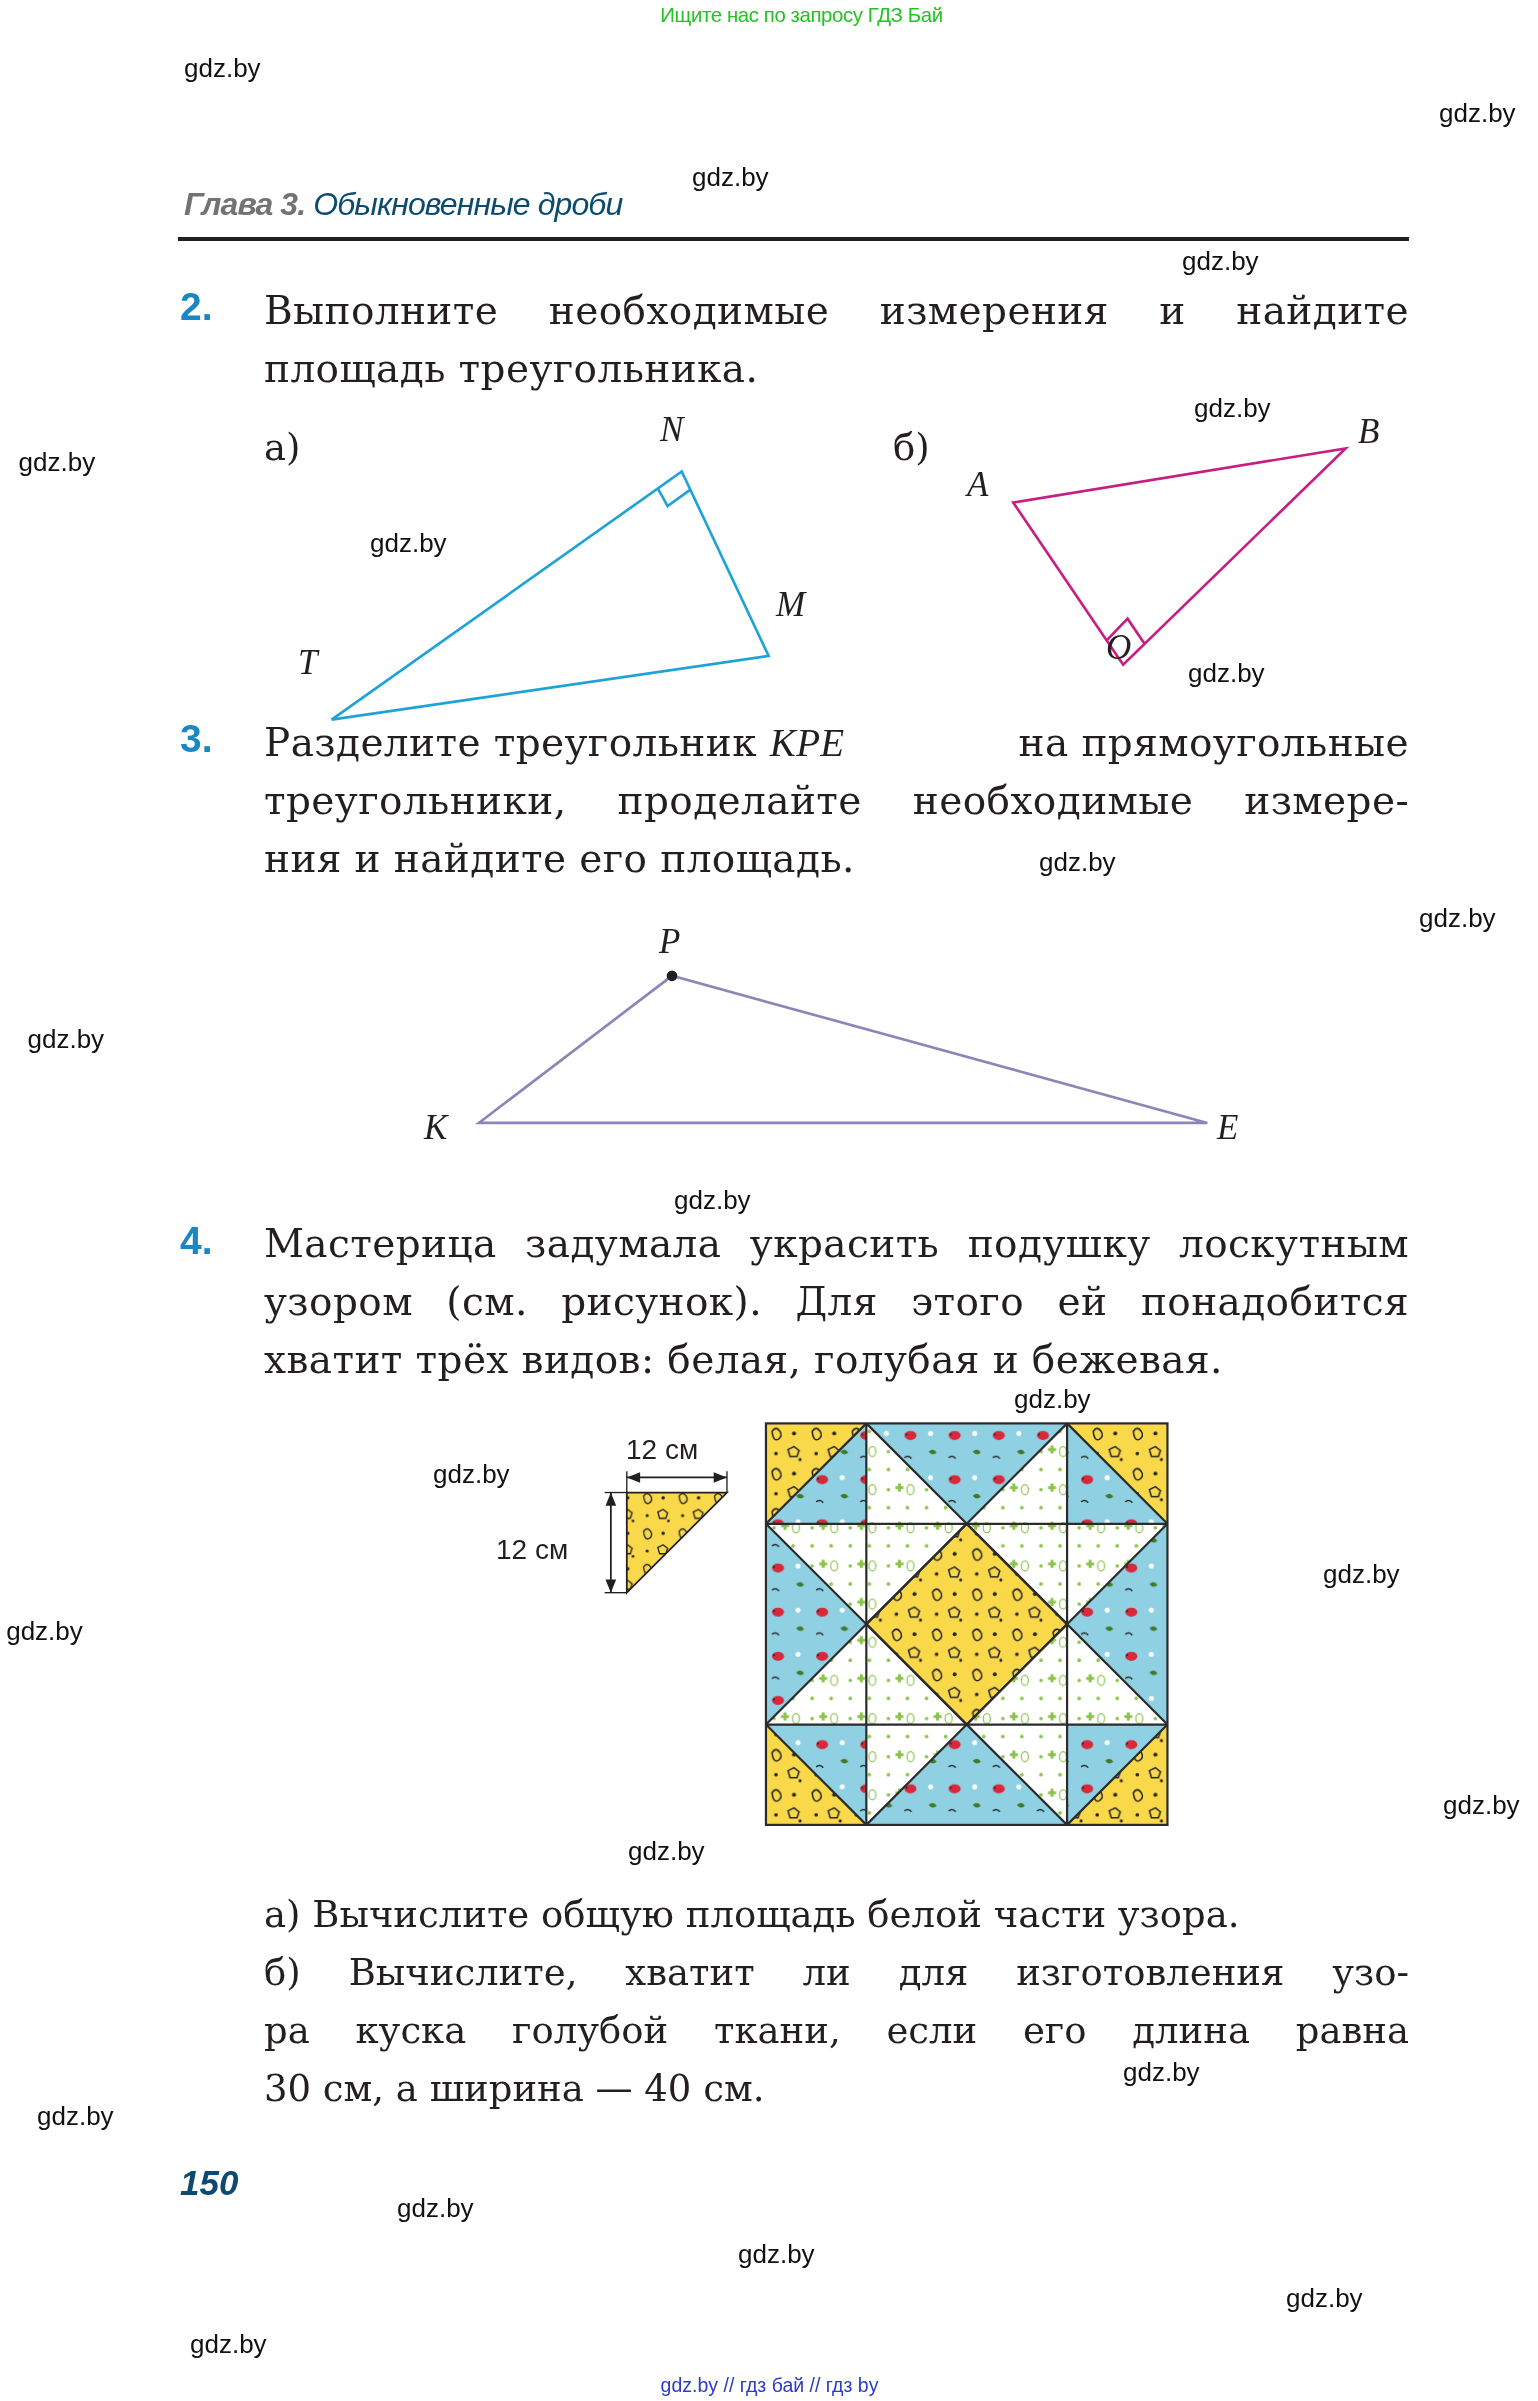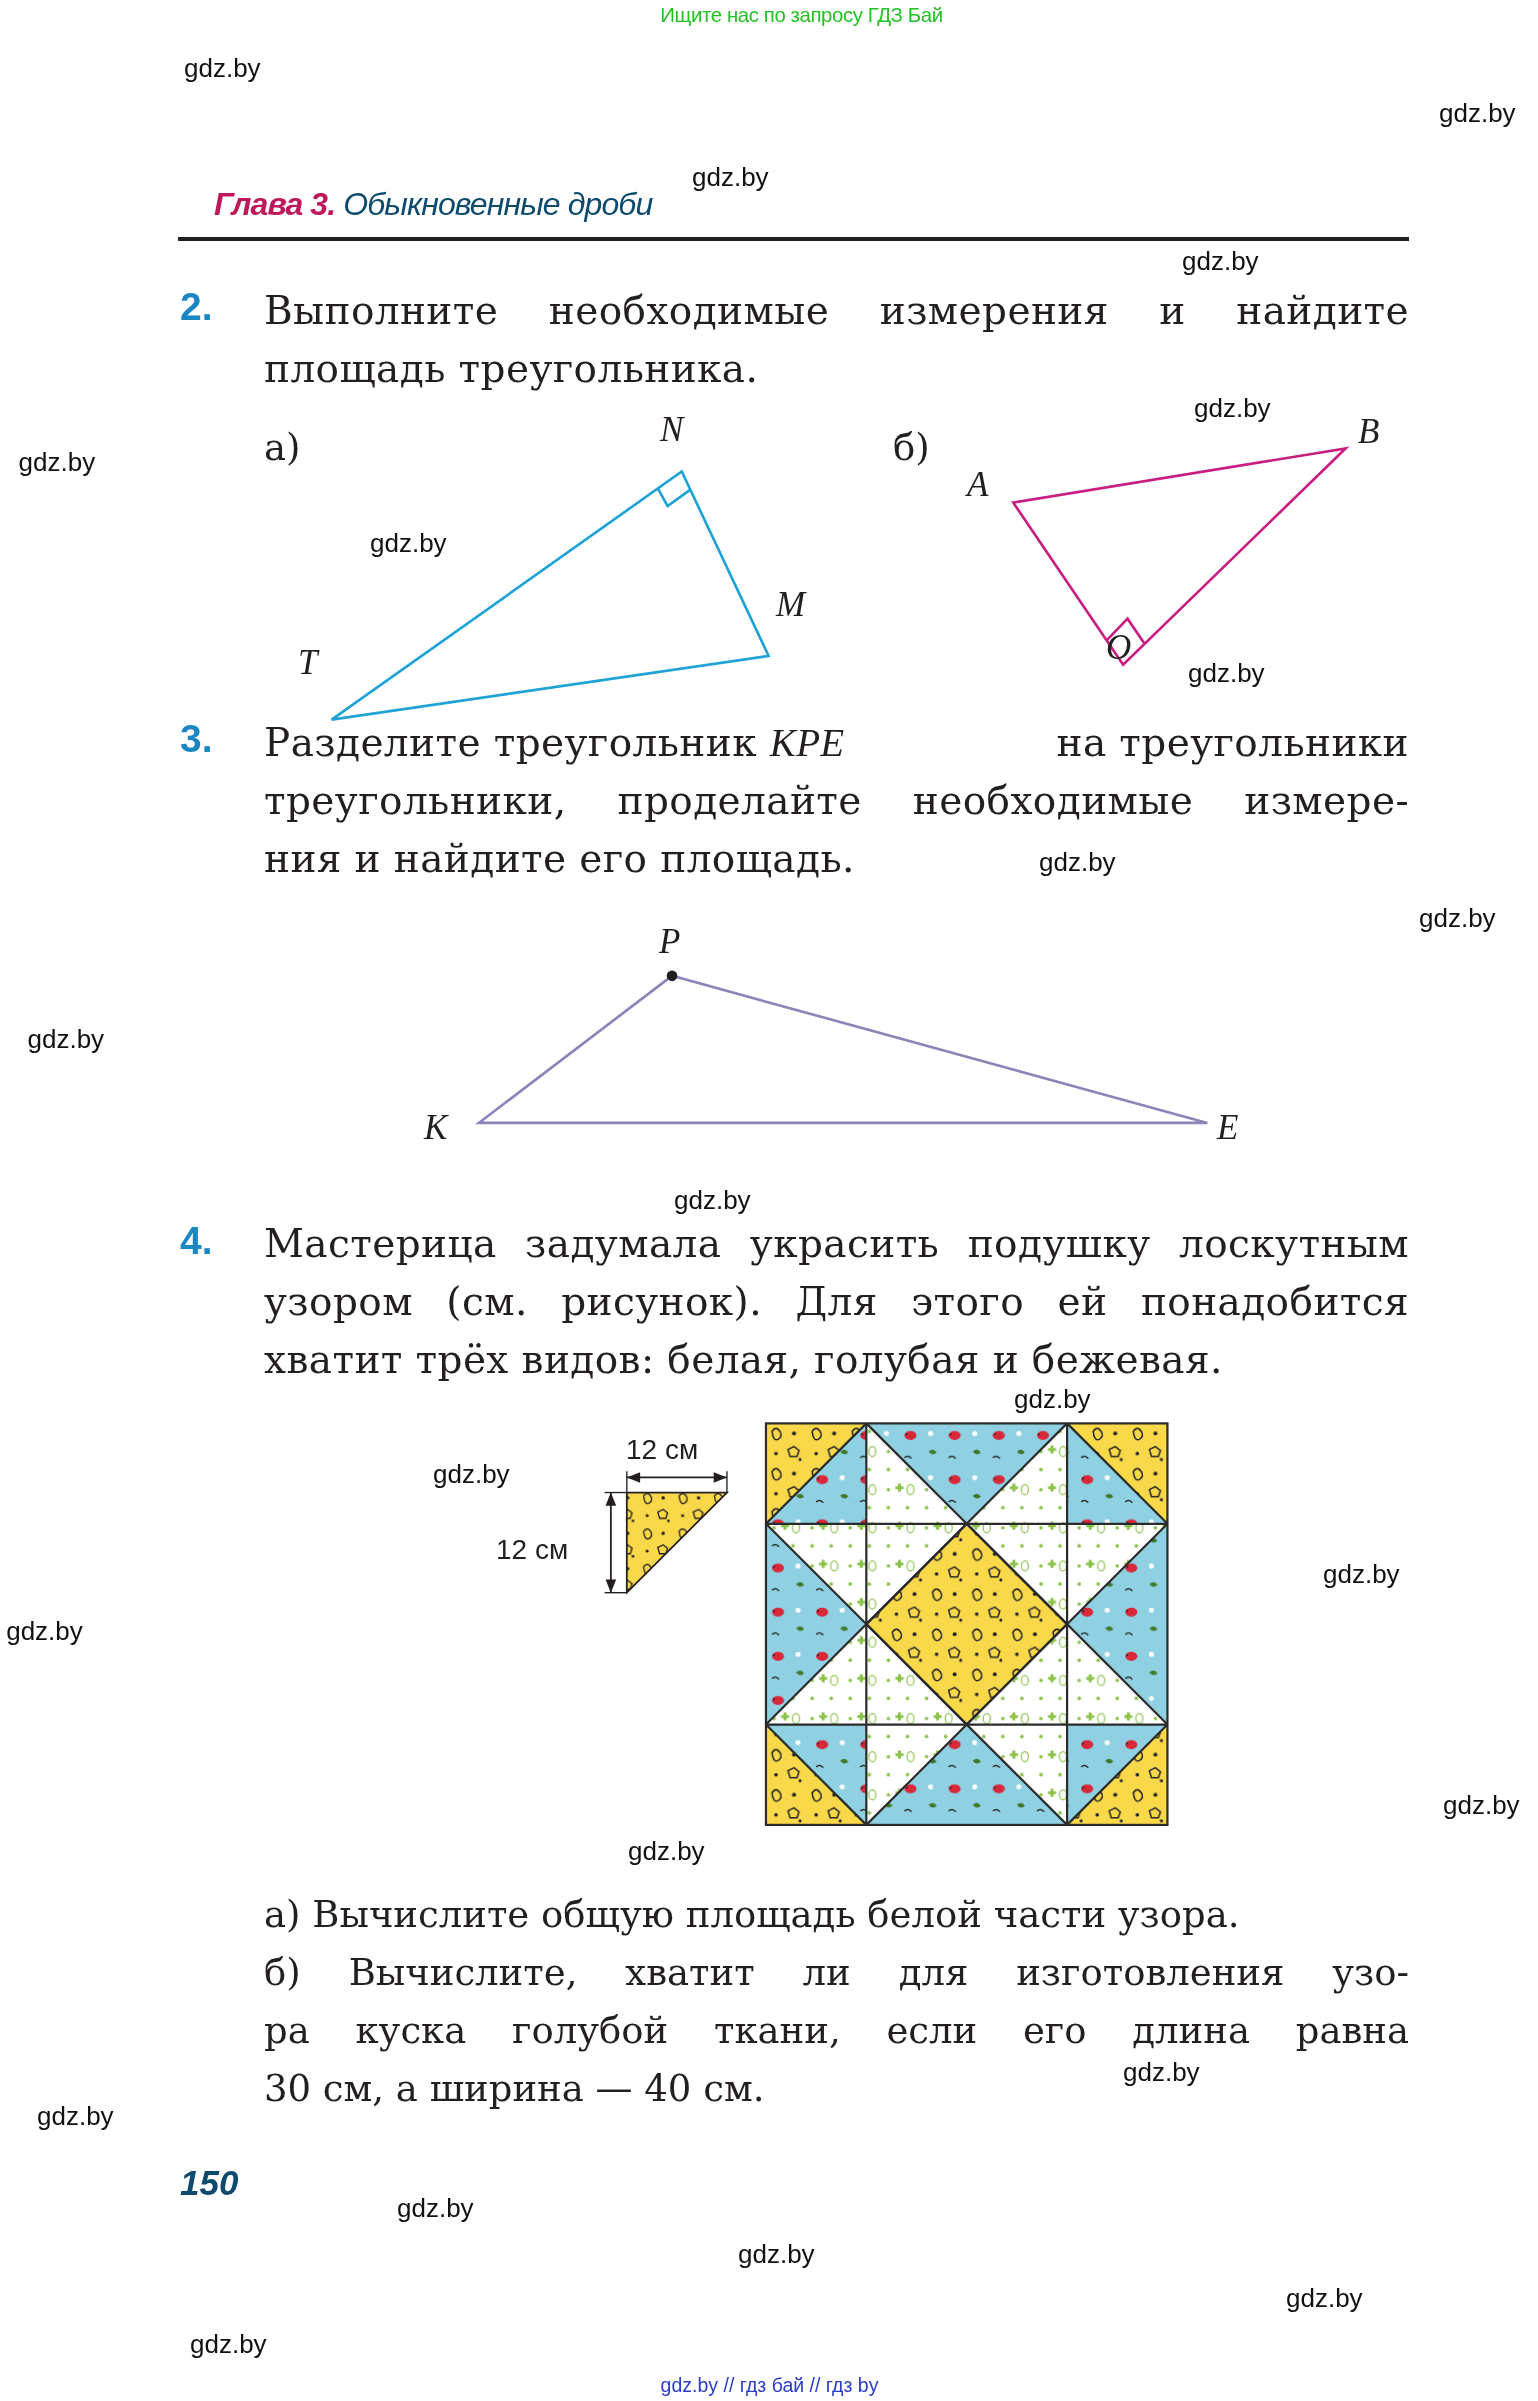"Глава 3." .chapter .lbl { color: #be185d -> #737373; margin-left: 30px -> none }
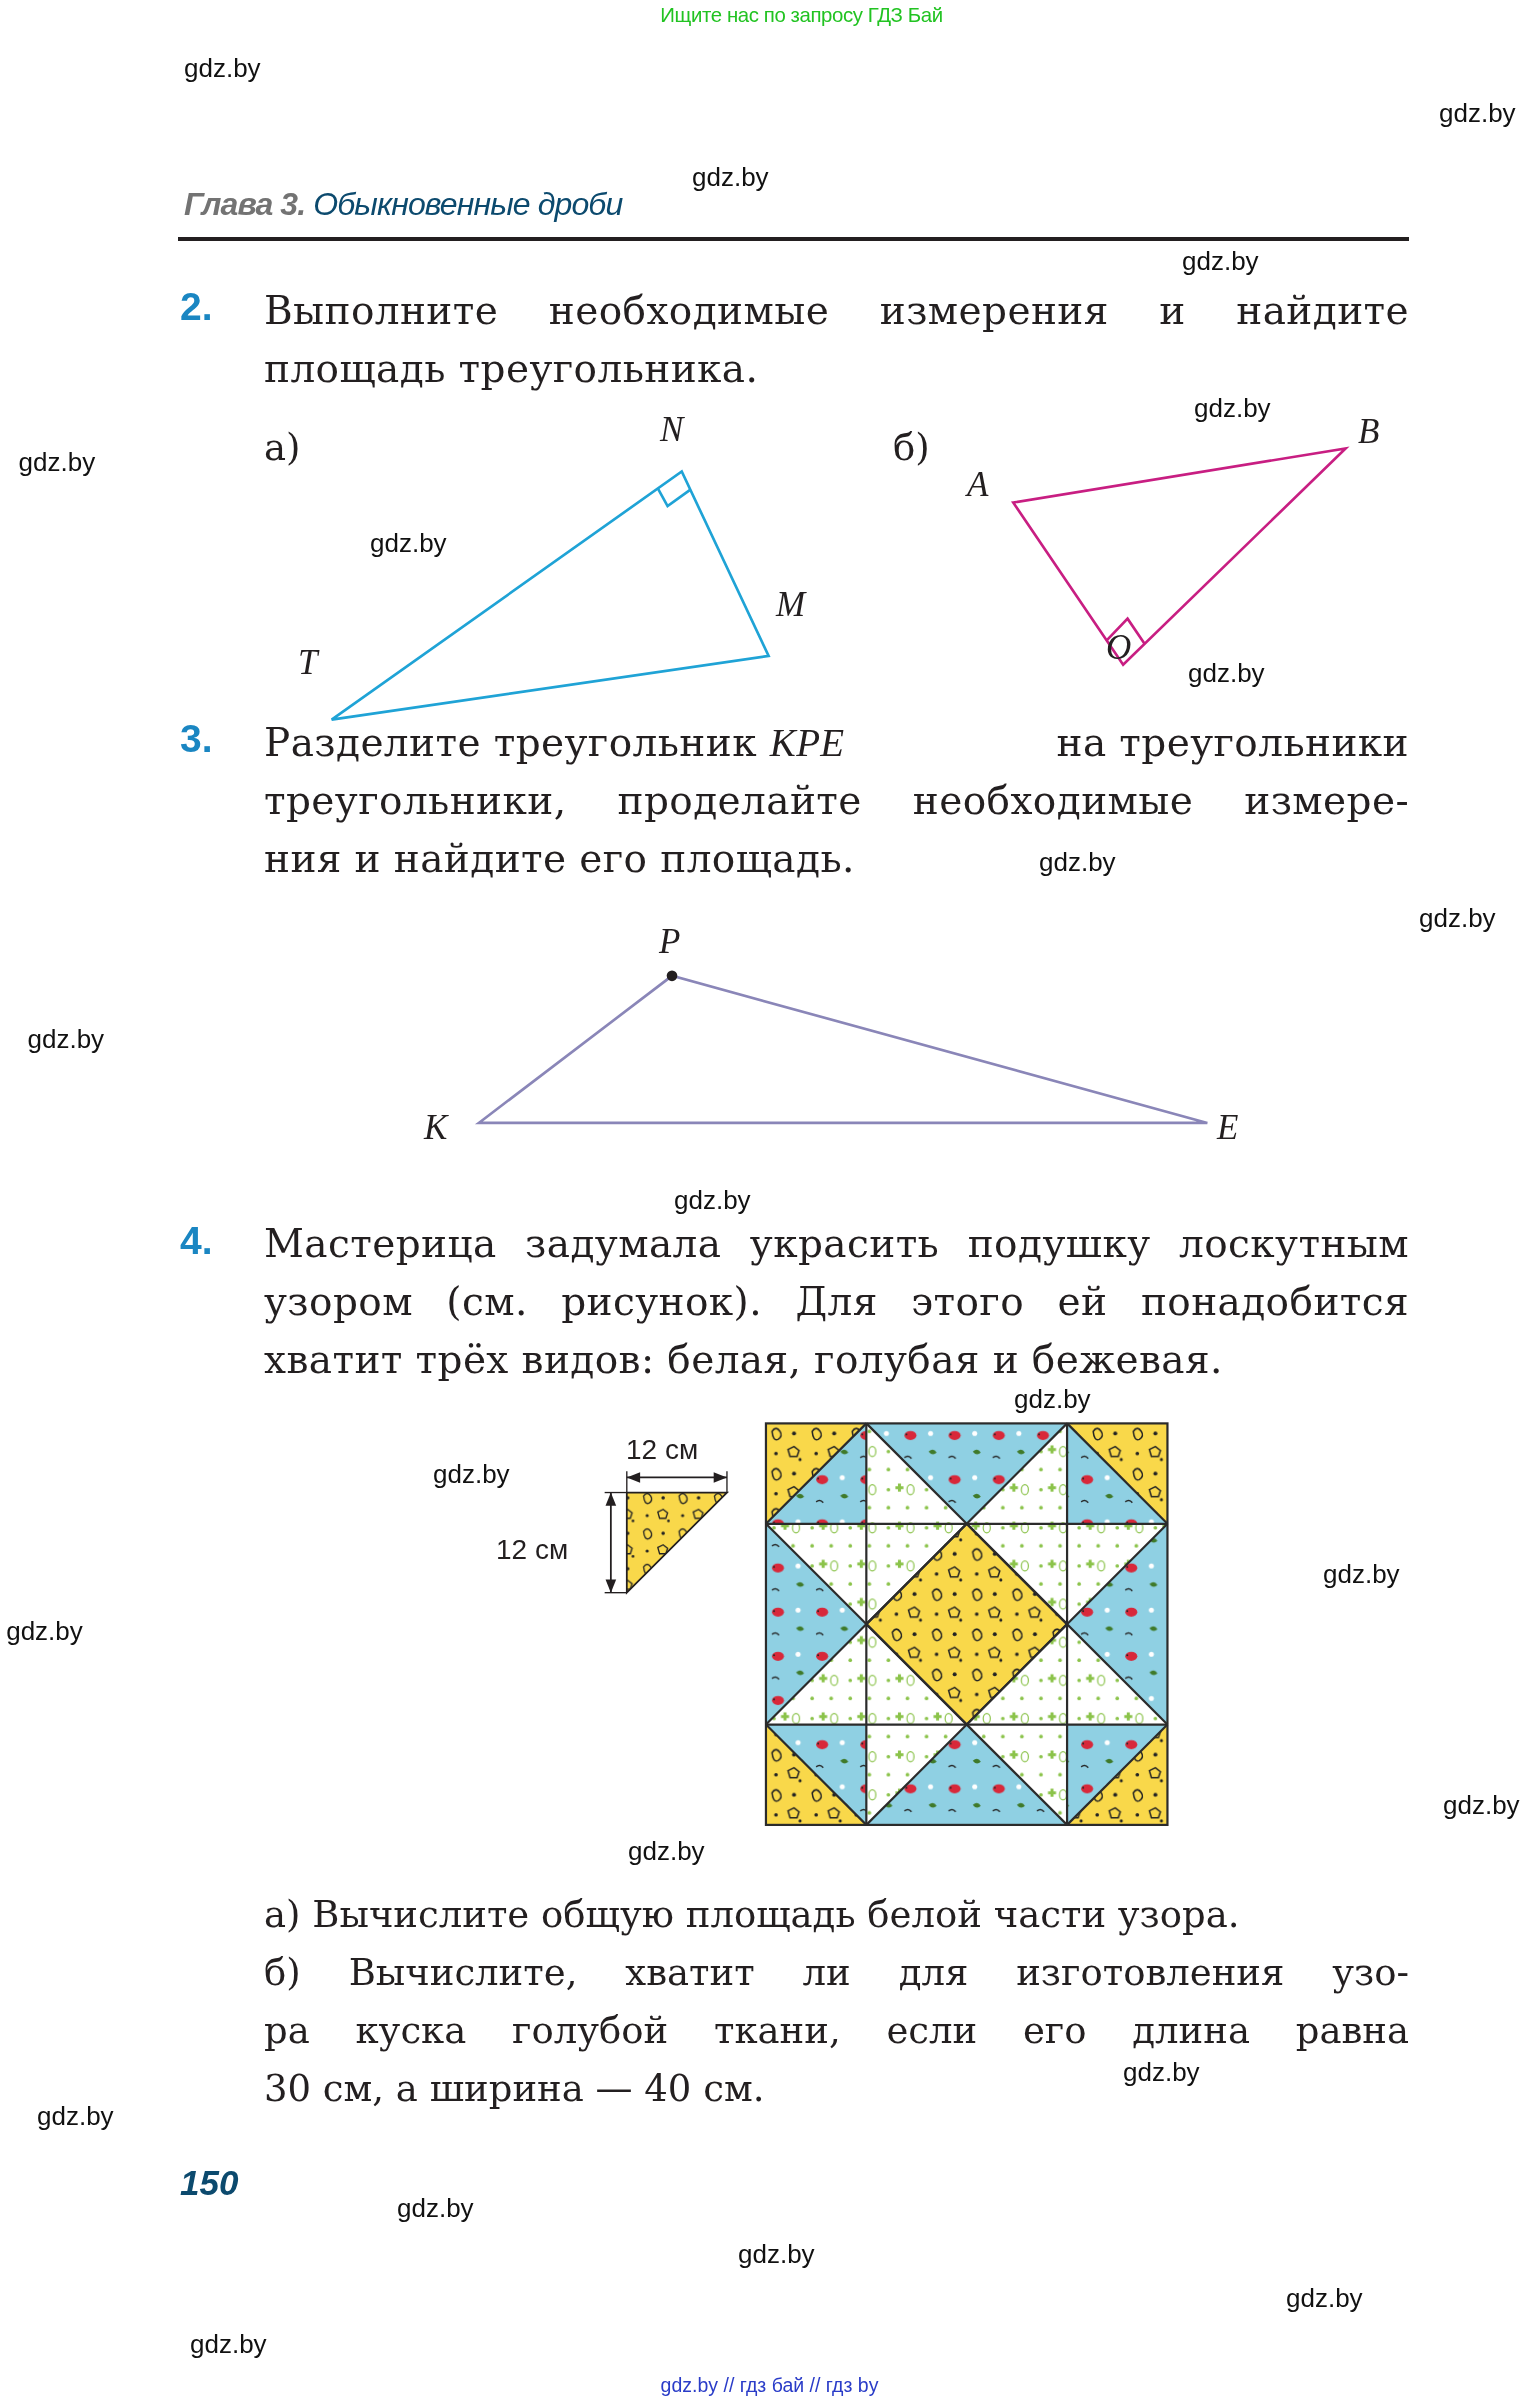"на треугольники" span { text: треугольники -> прямоугольные }
